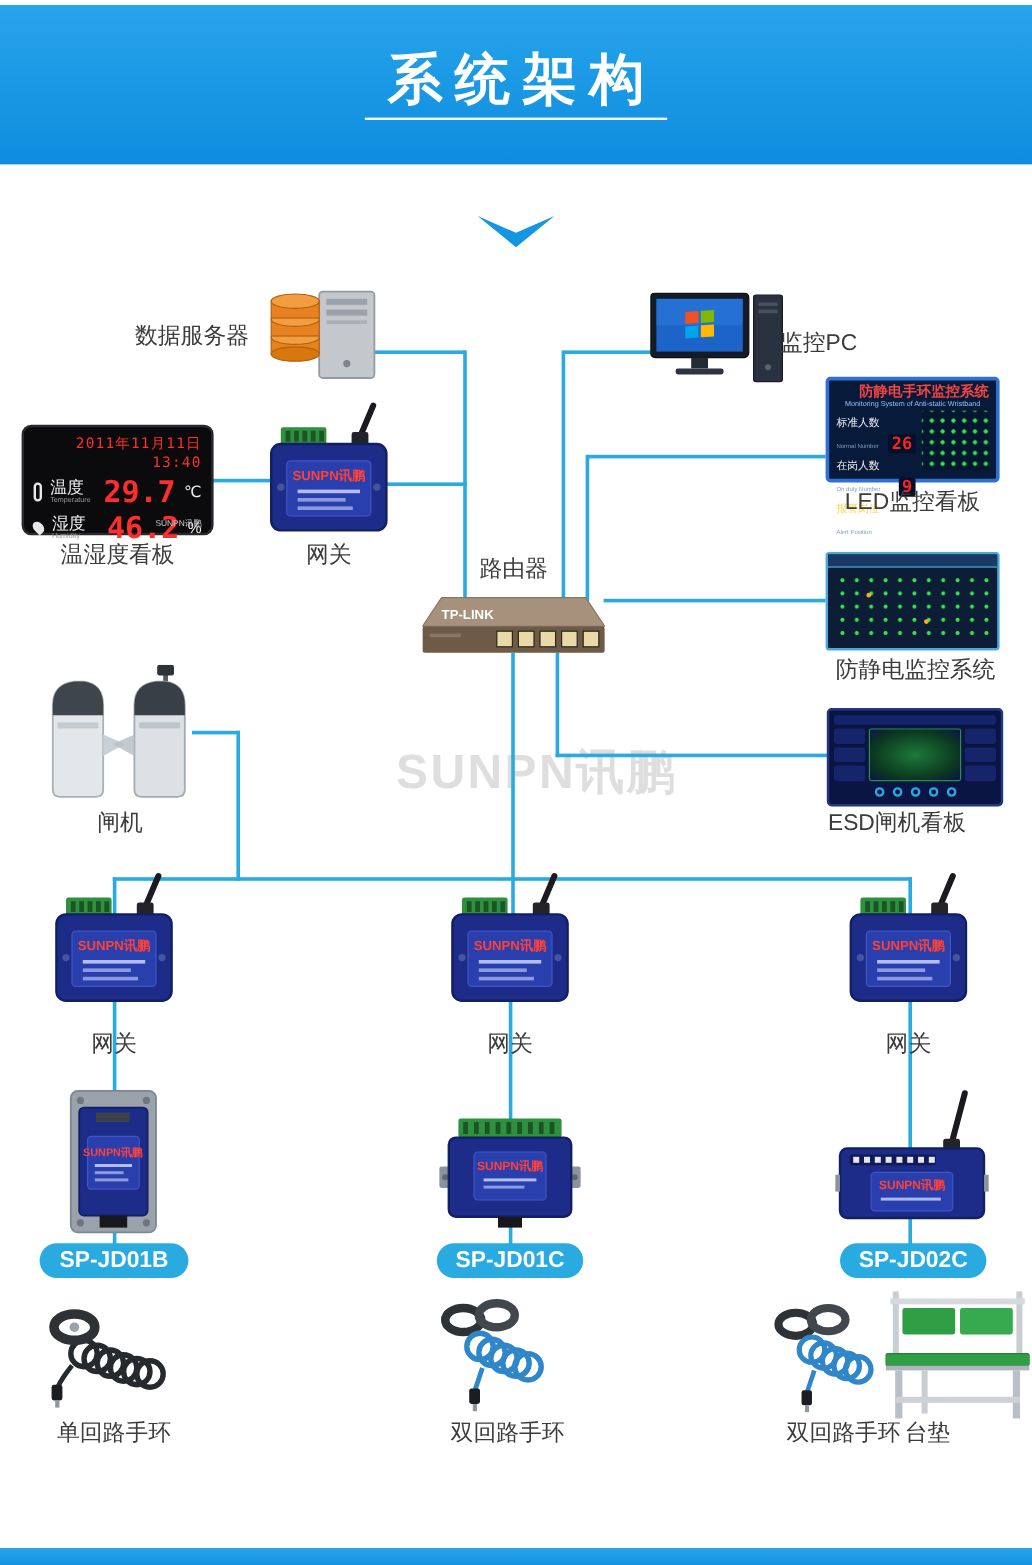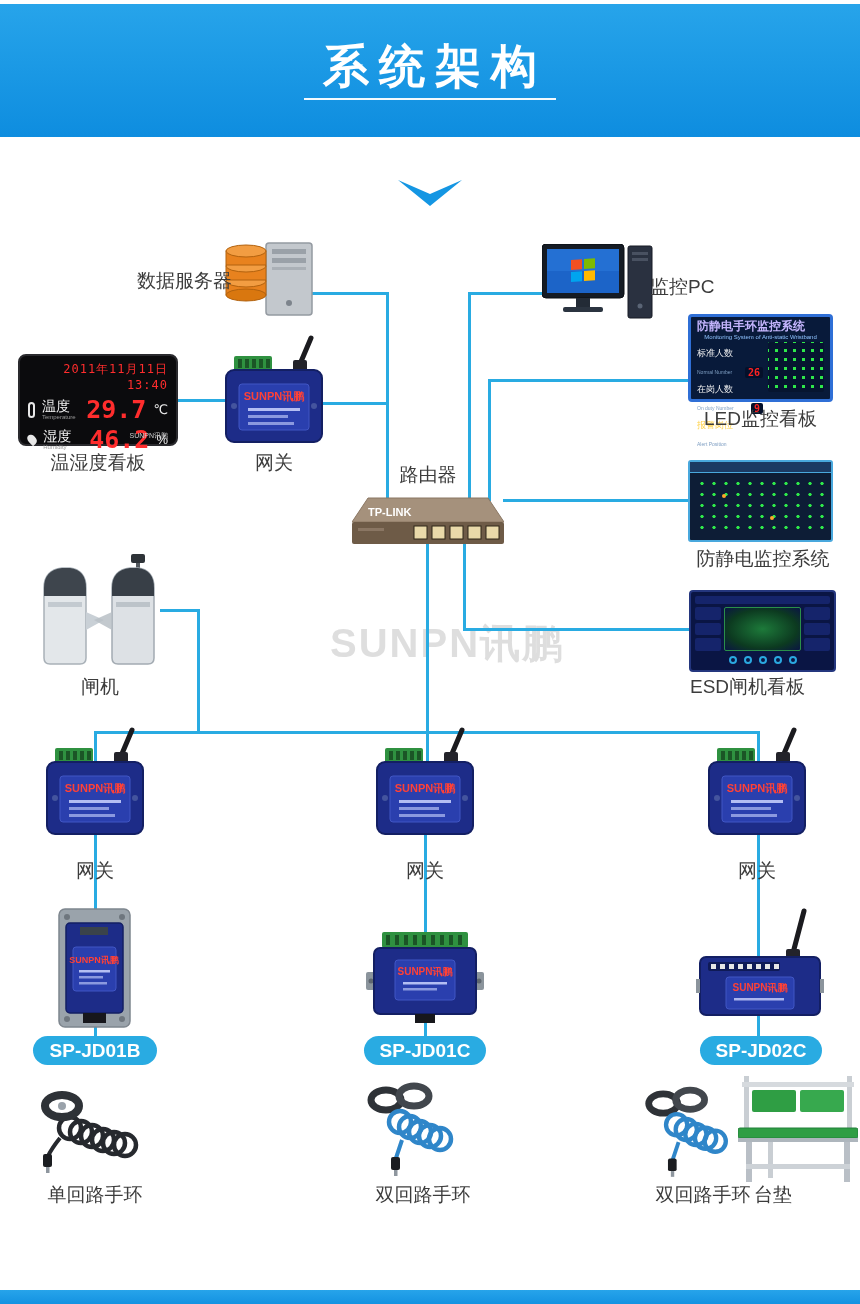"数据服务器" div.node-label { left: 112px -> 100px; text-align: right -> none }
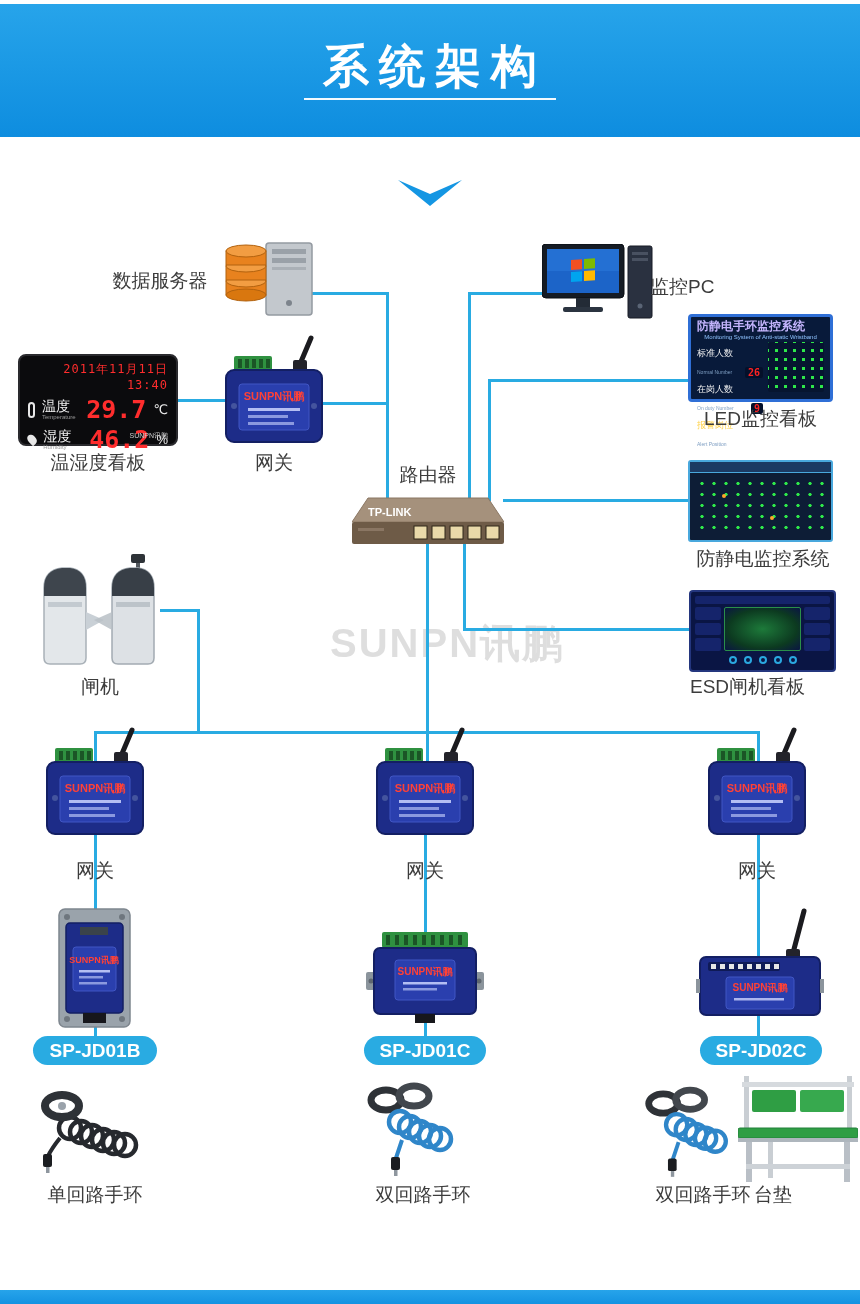"防静电手环监控系统" .lb-title { color: #c4b5fd -> #ef4444; text-align: left -> right }
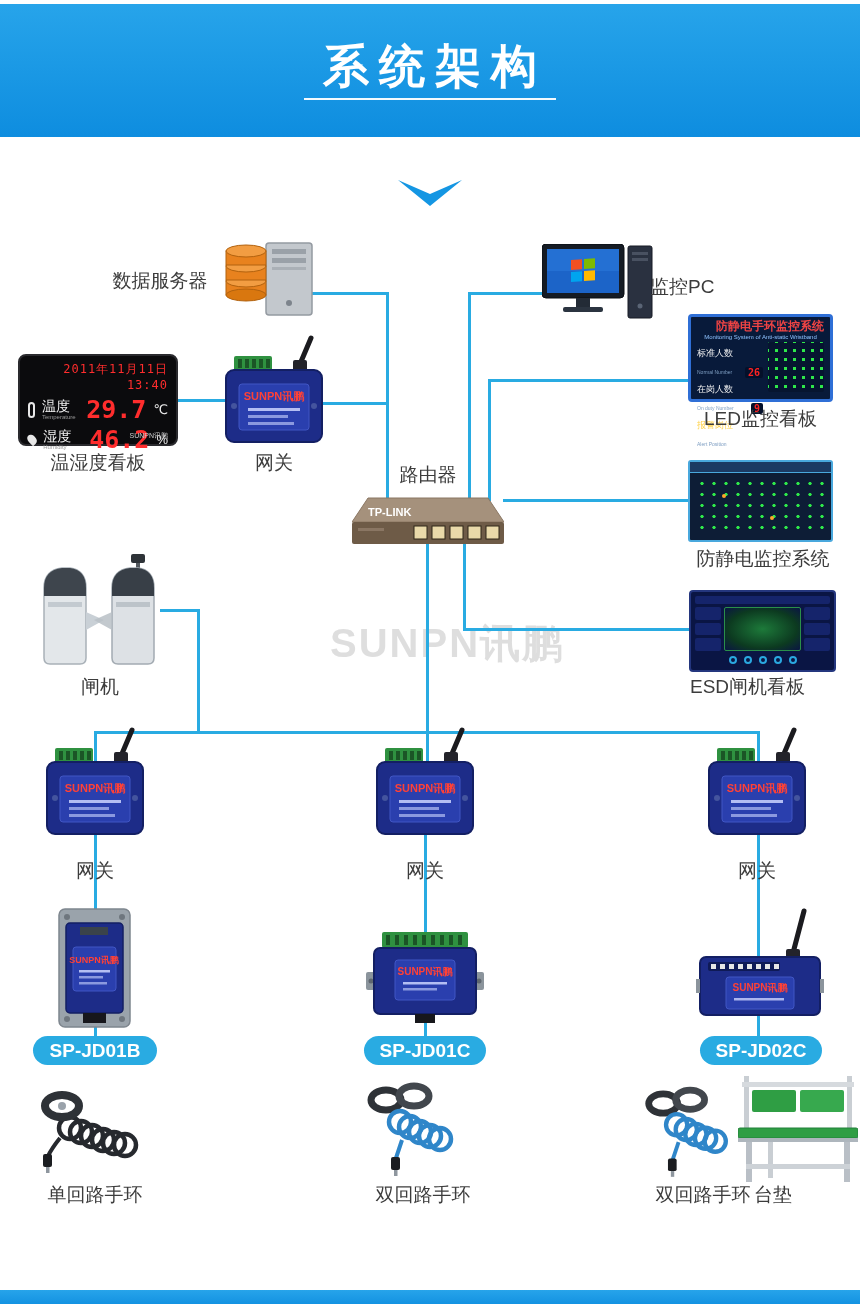"26" .lb-val { font-size: 10px -> 14px }
